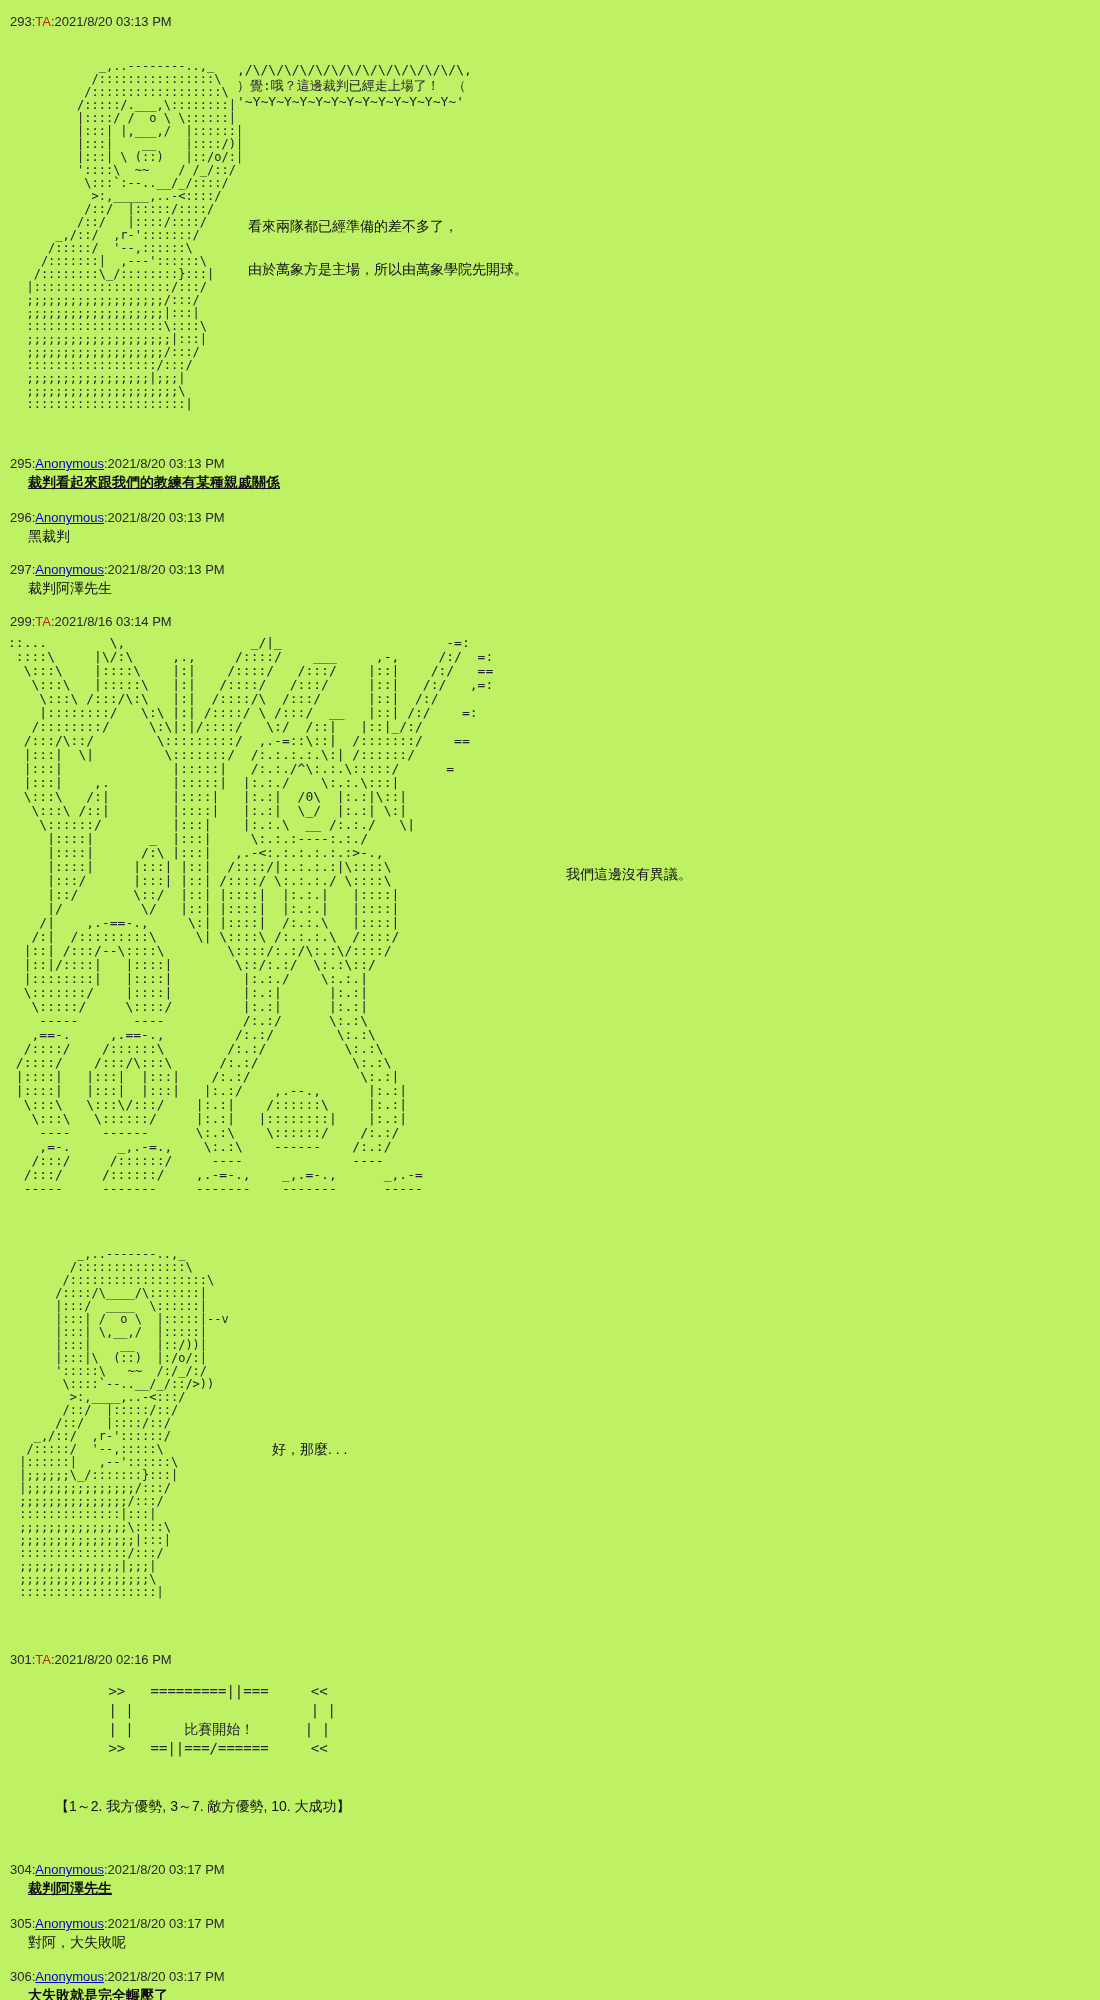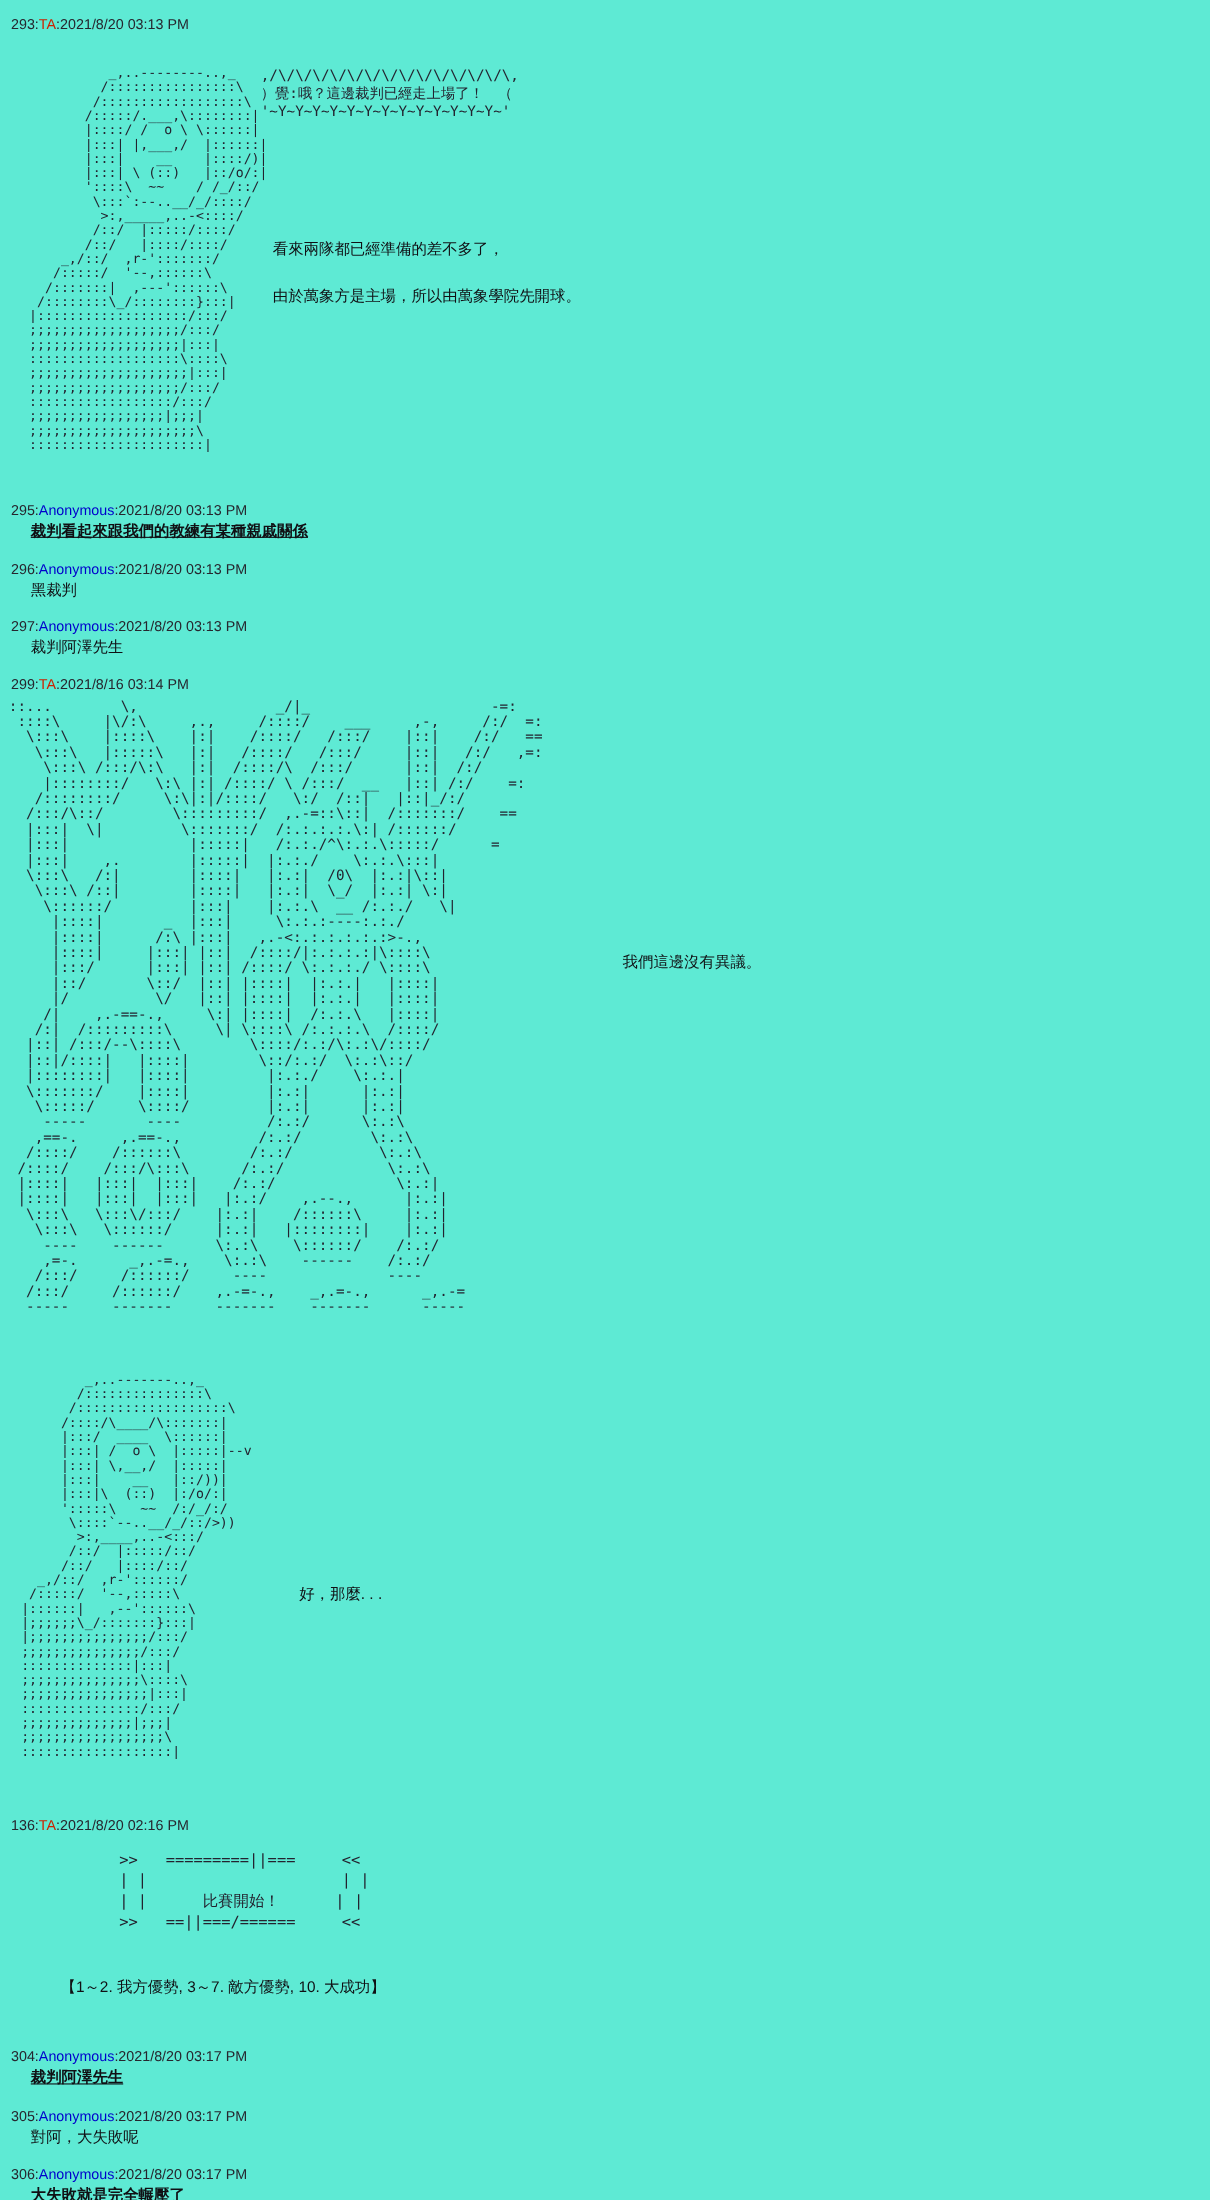"293:TA:2021/8/20 03:13 PM" .page { background: #5eead4 -> #bef264 }
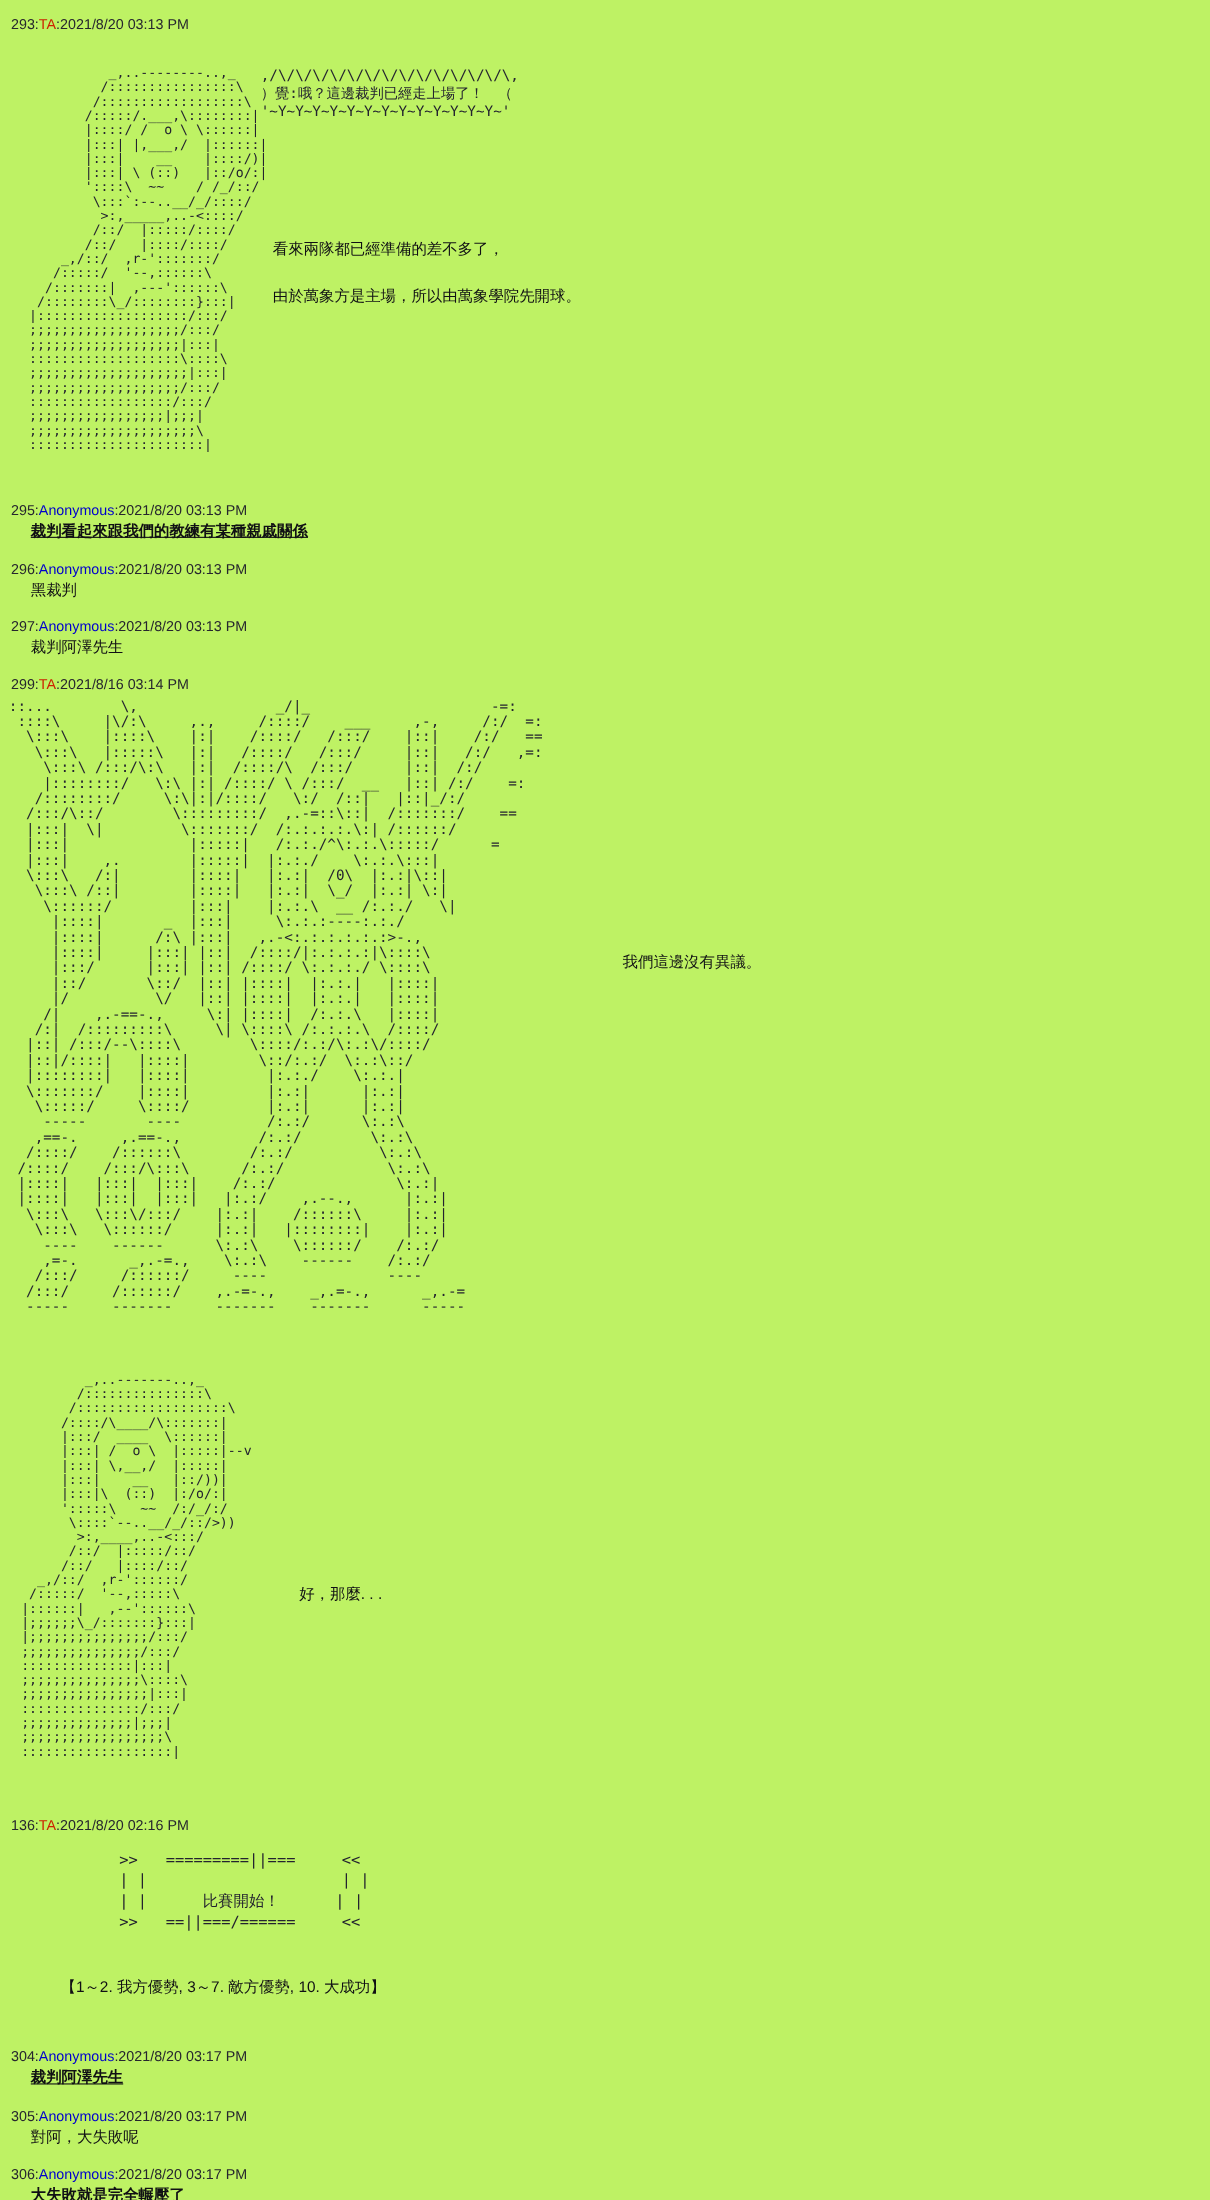"Anonymous" .anon { text-decoration: none -> underline }
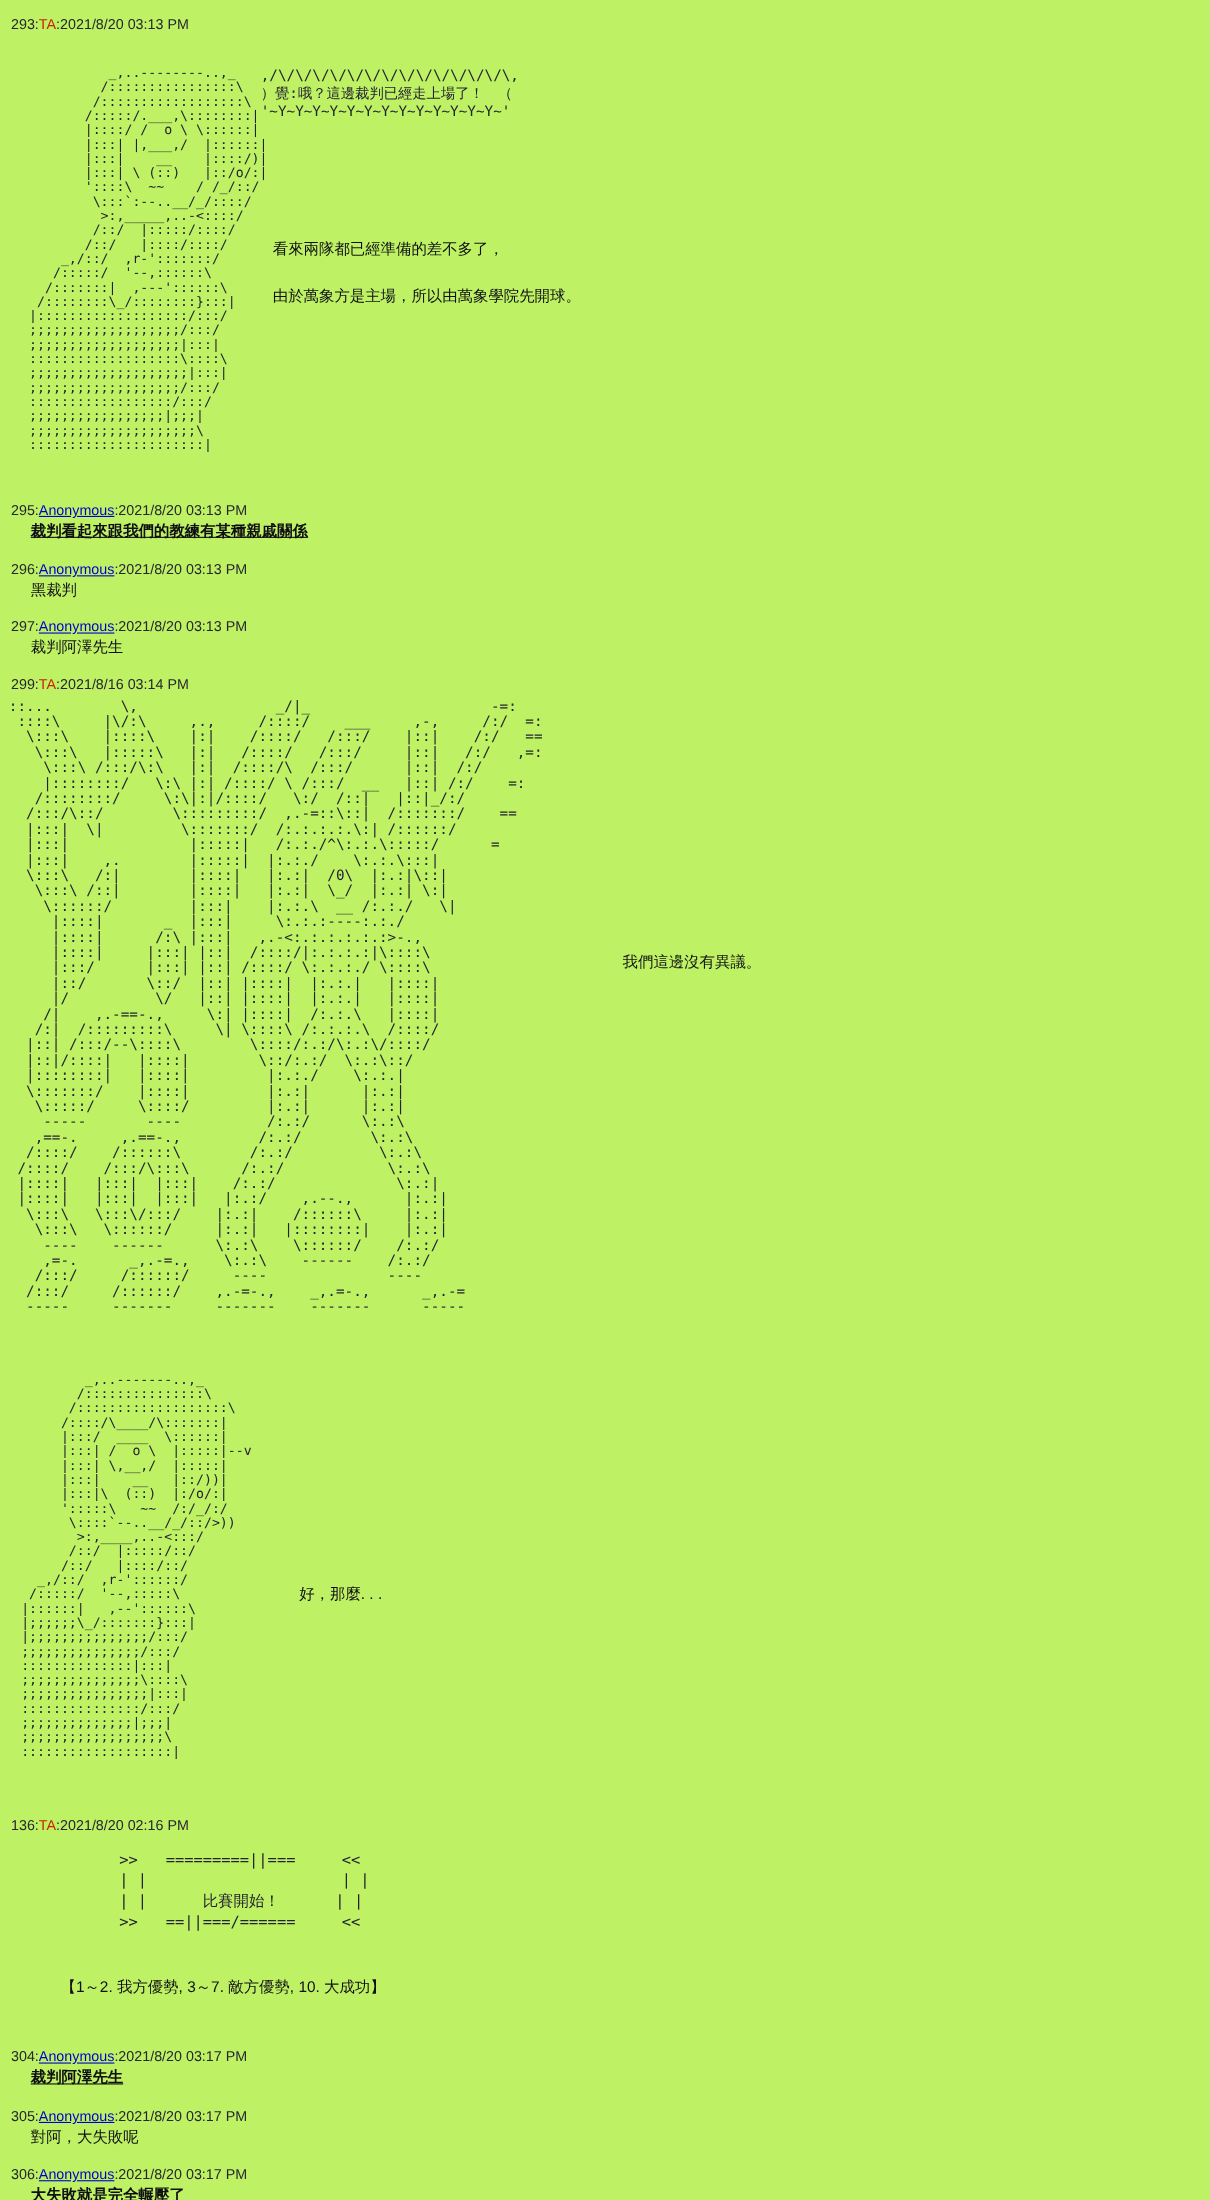"136" span.num { text: 136 -> 301 }
